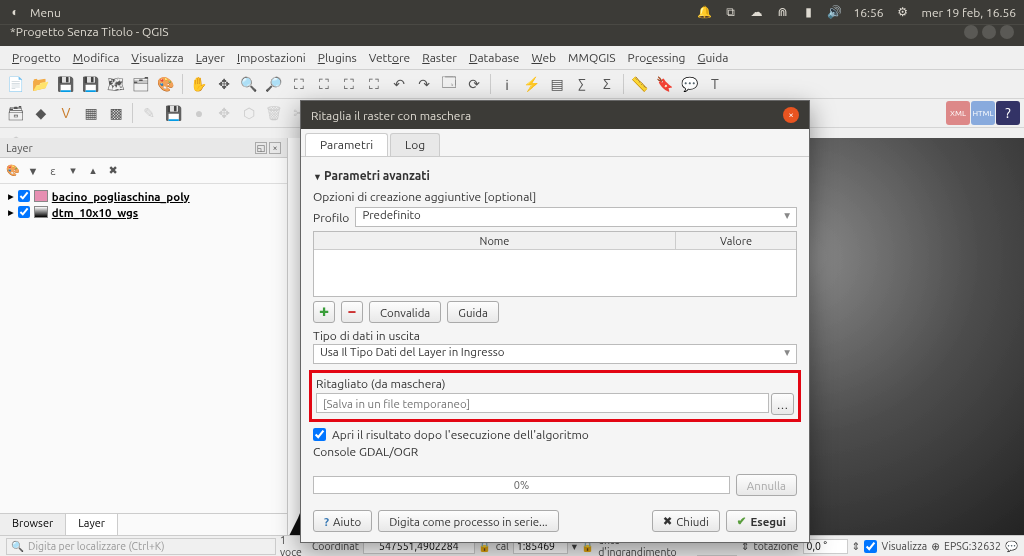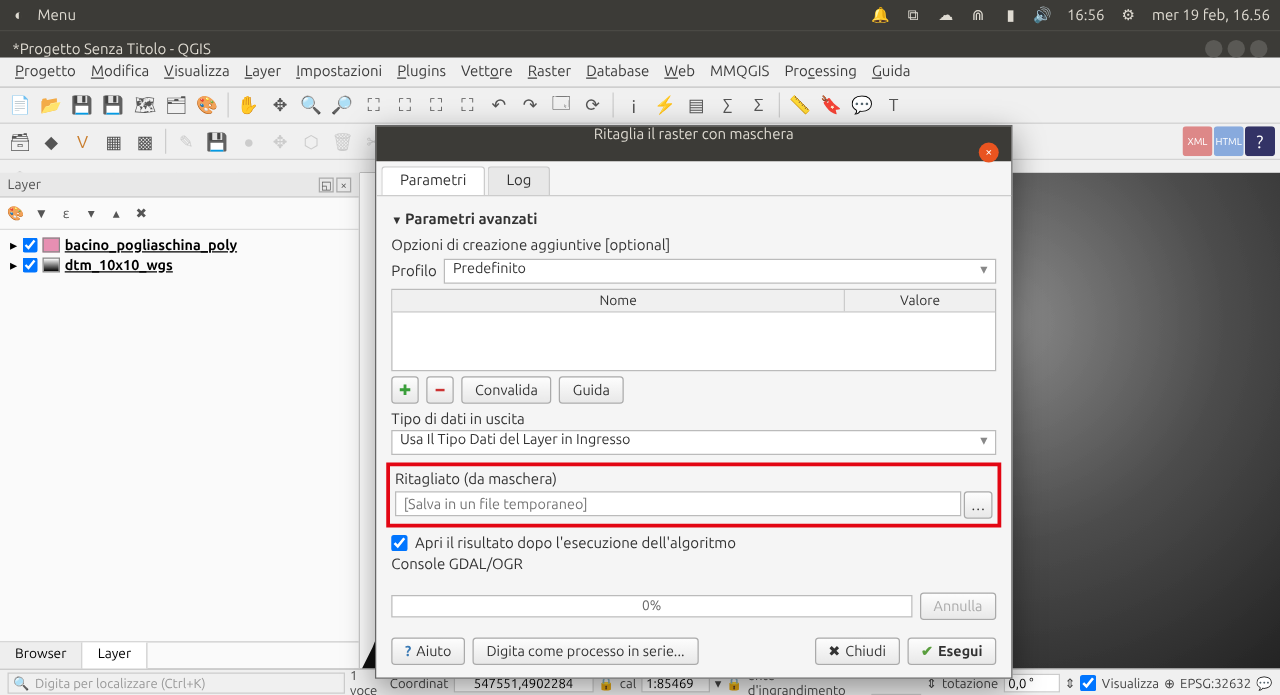"*Progetto Senza Titolo - QGIS" .titlebar { align-items: flex-end -> flex-start }
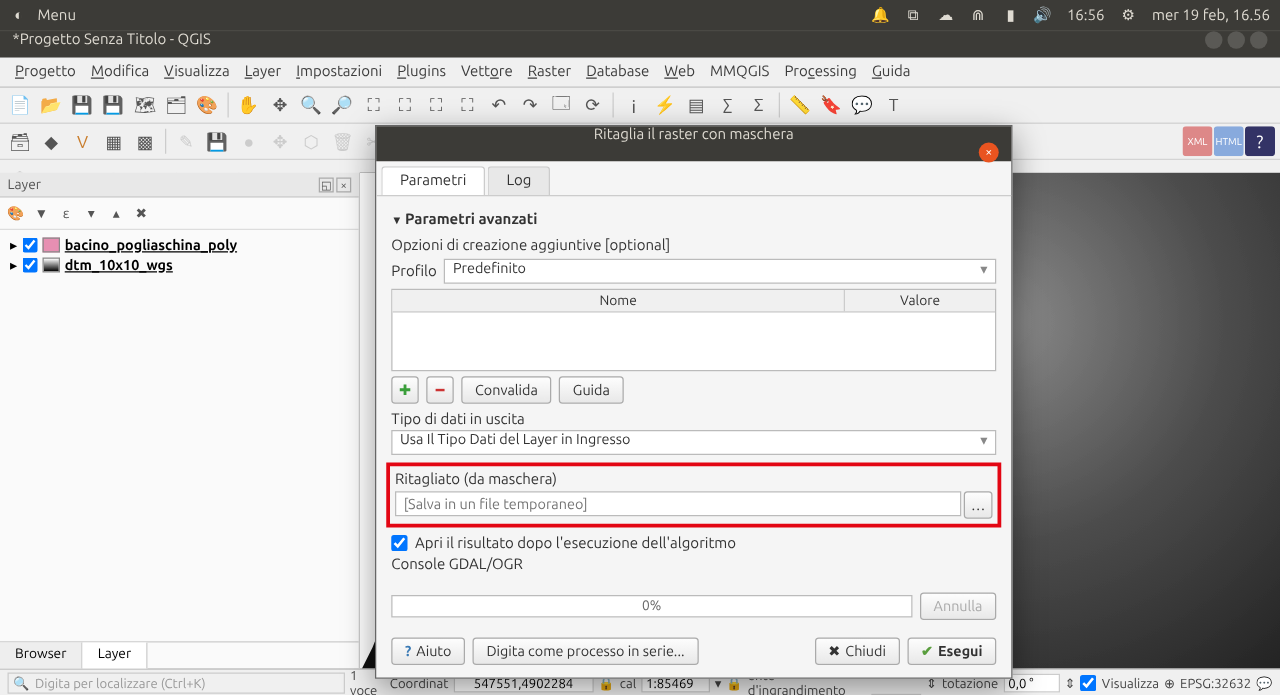"Ritaglia il raster con maschera" .dlg-title { flex-direction: column -> none }
